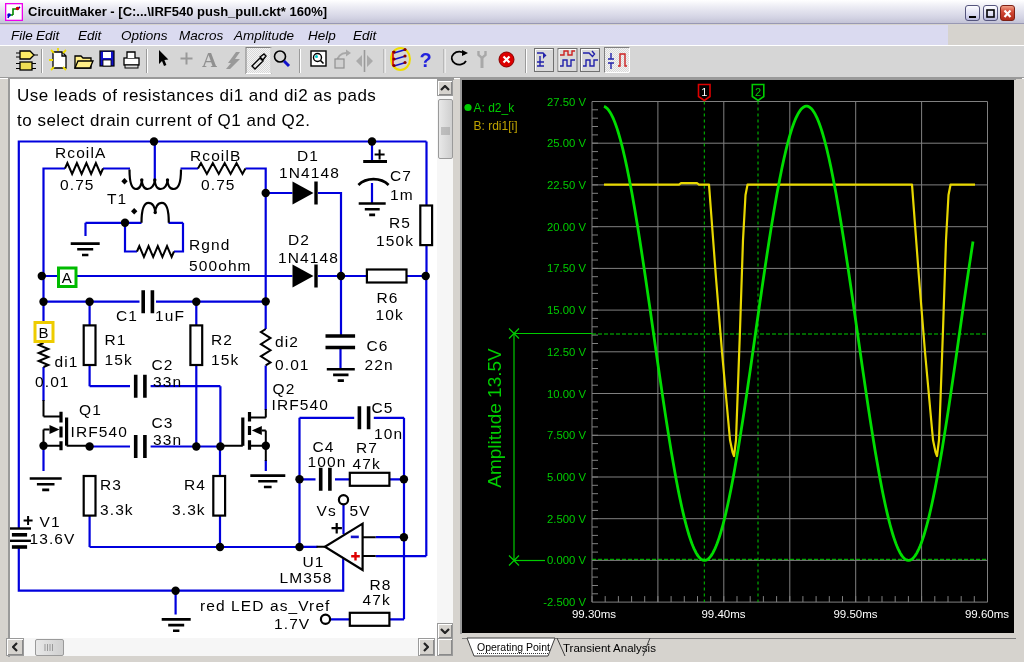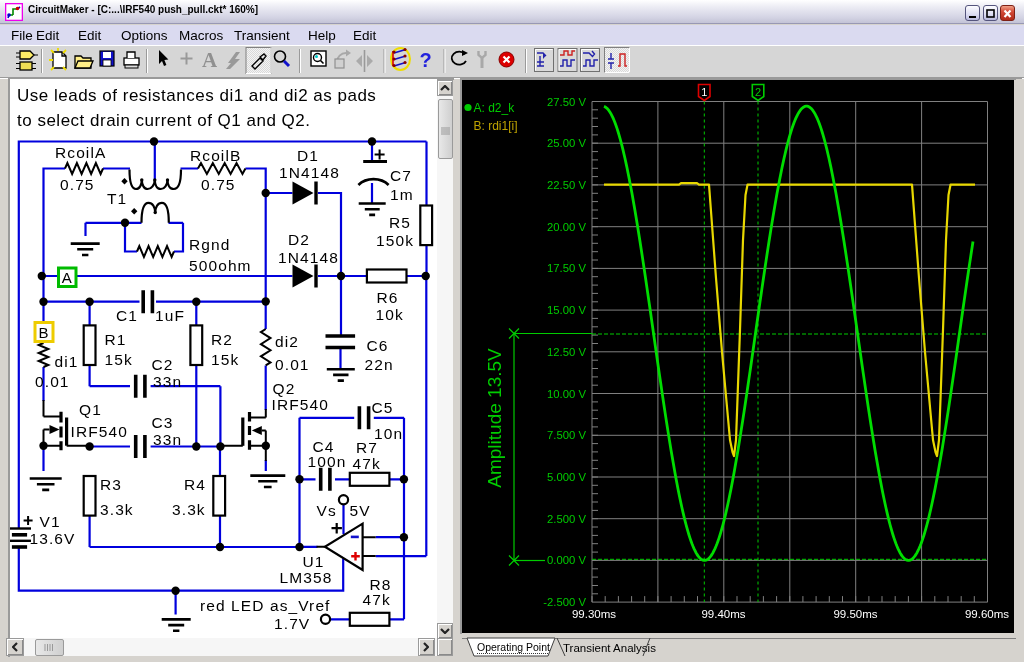"CircuitMaker - [C:...\IRF540" #title-text { font-size: 10px -> 13px }
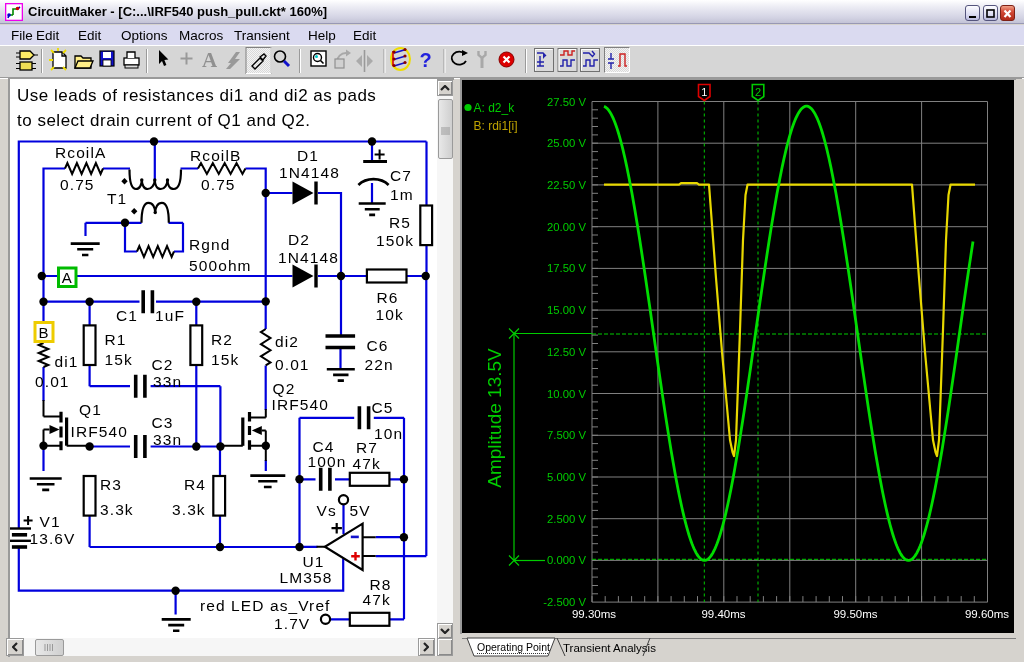"File" #menubar { font-style: none -> italic; width: 1024px -> 948px }
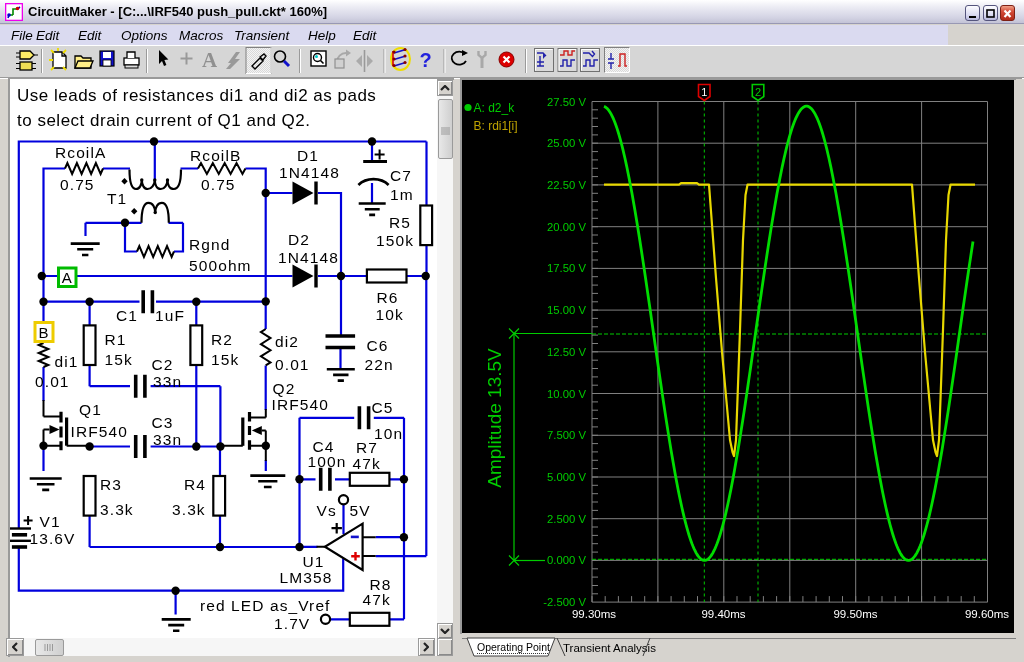"Transient" span.menu { text: Transient -> Amplitude }
